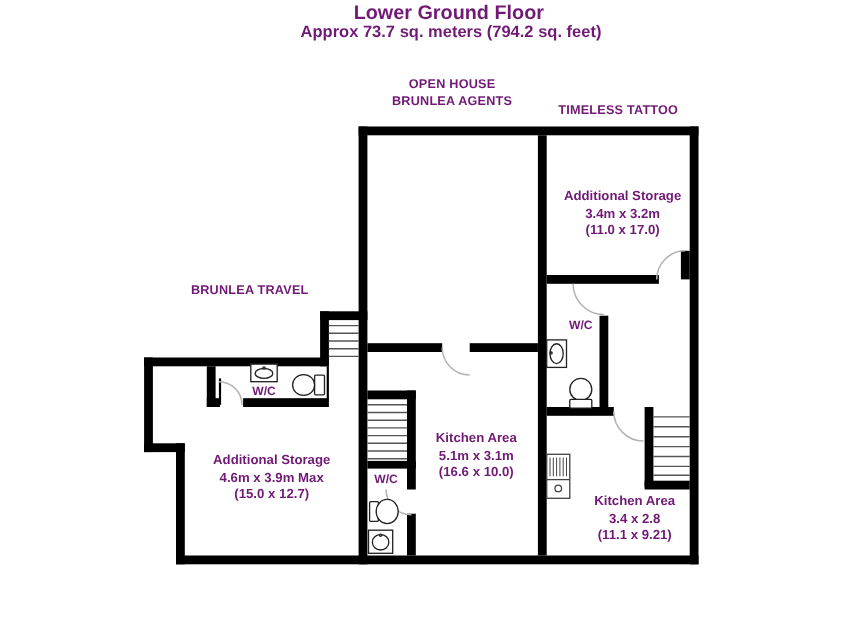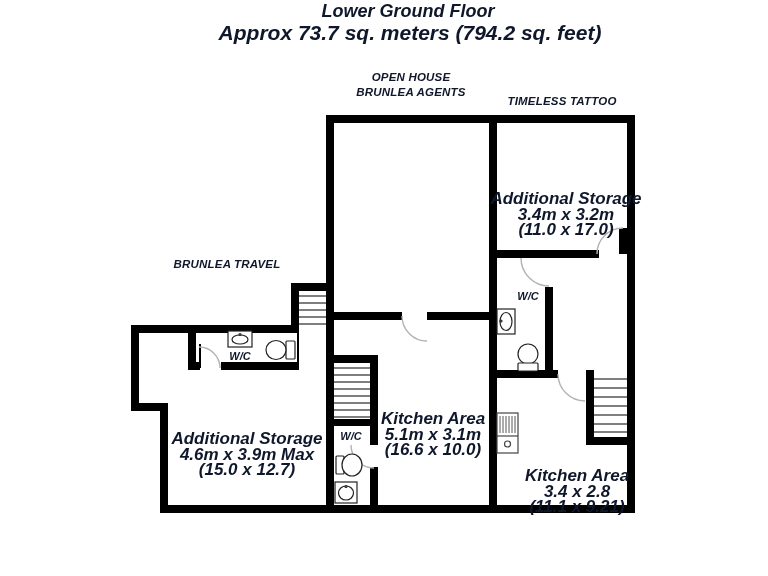"Lower Ground Floor" .canvas { color: #0f172a -> #701a75; font-style: italic -> none }
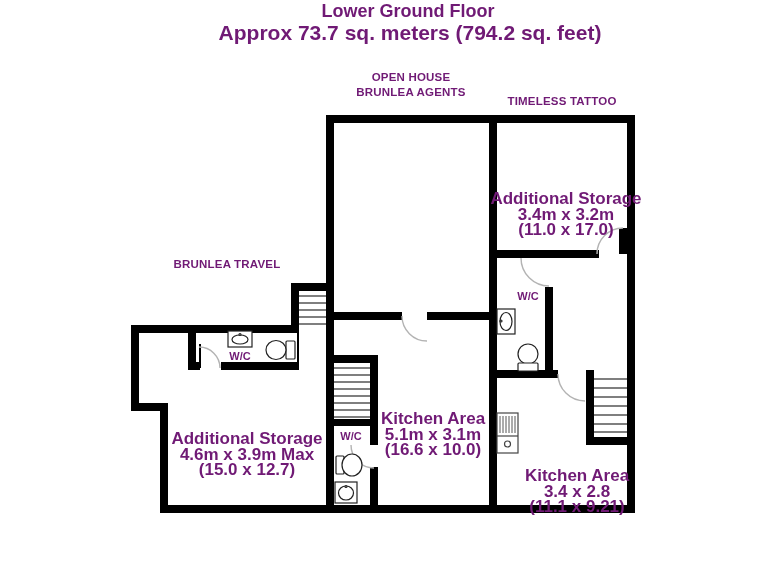"Approx 73.7 sq. meters (794.2" .title-2 { font-size: 21px -> 15px }
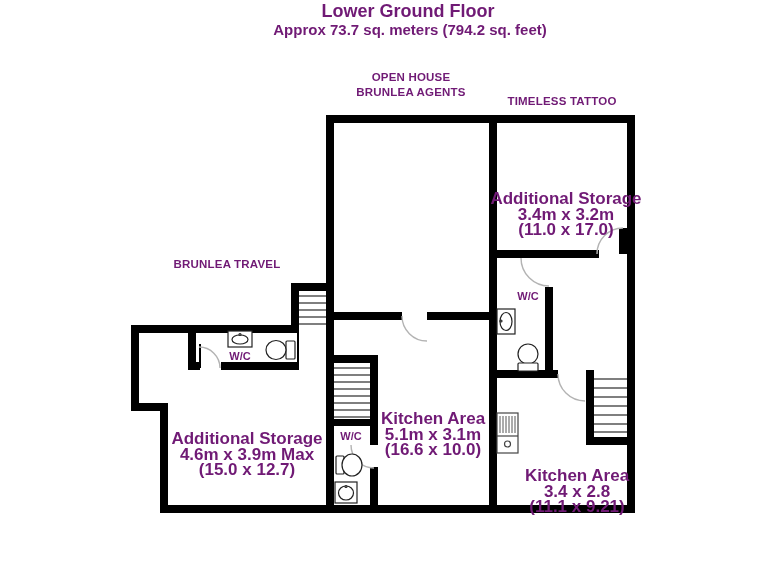"Additional Storage" .room-lbl { font-size: 17px -> 12px; margin-top: 20px -> none }
